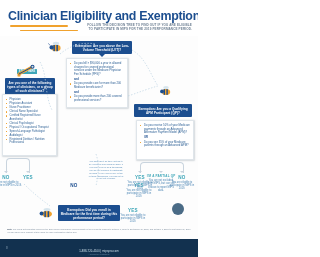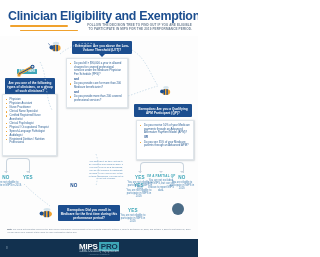"MIPS" div.logo { html: <div> <span>MIPS</span> <span>PRO</span> </div> -> none }
